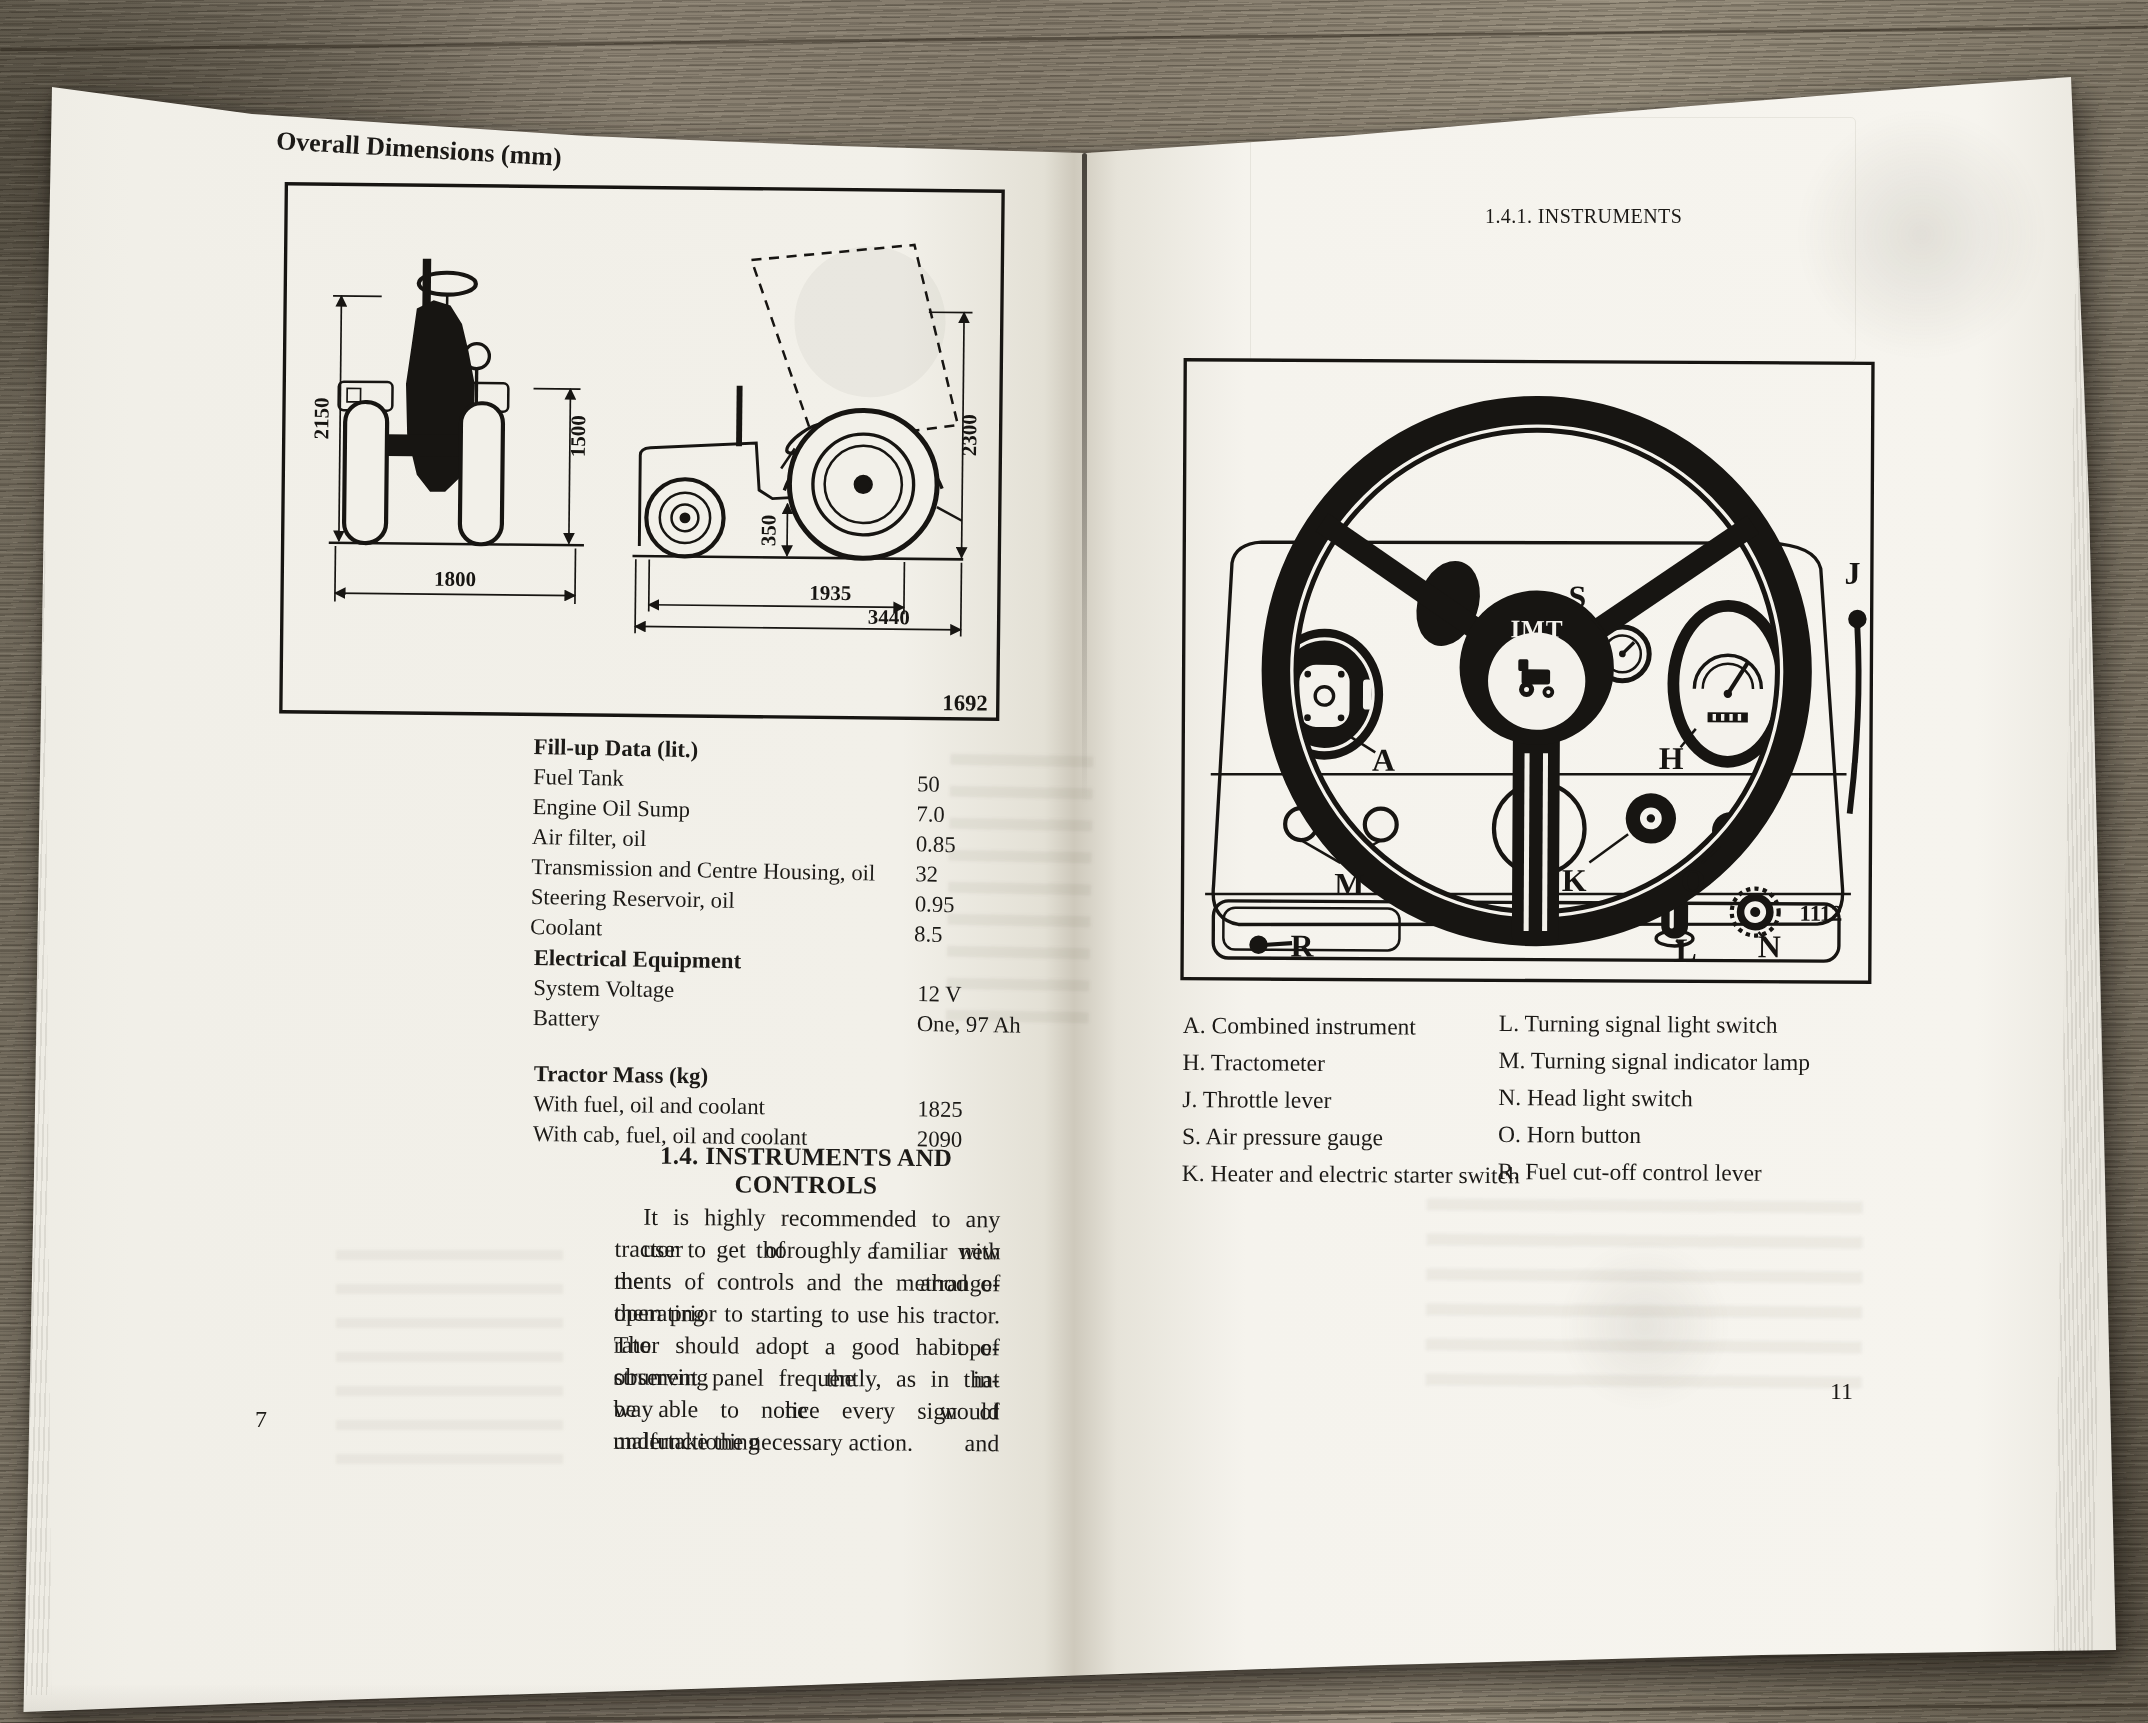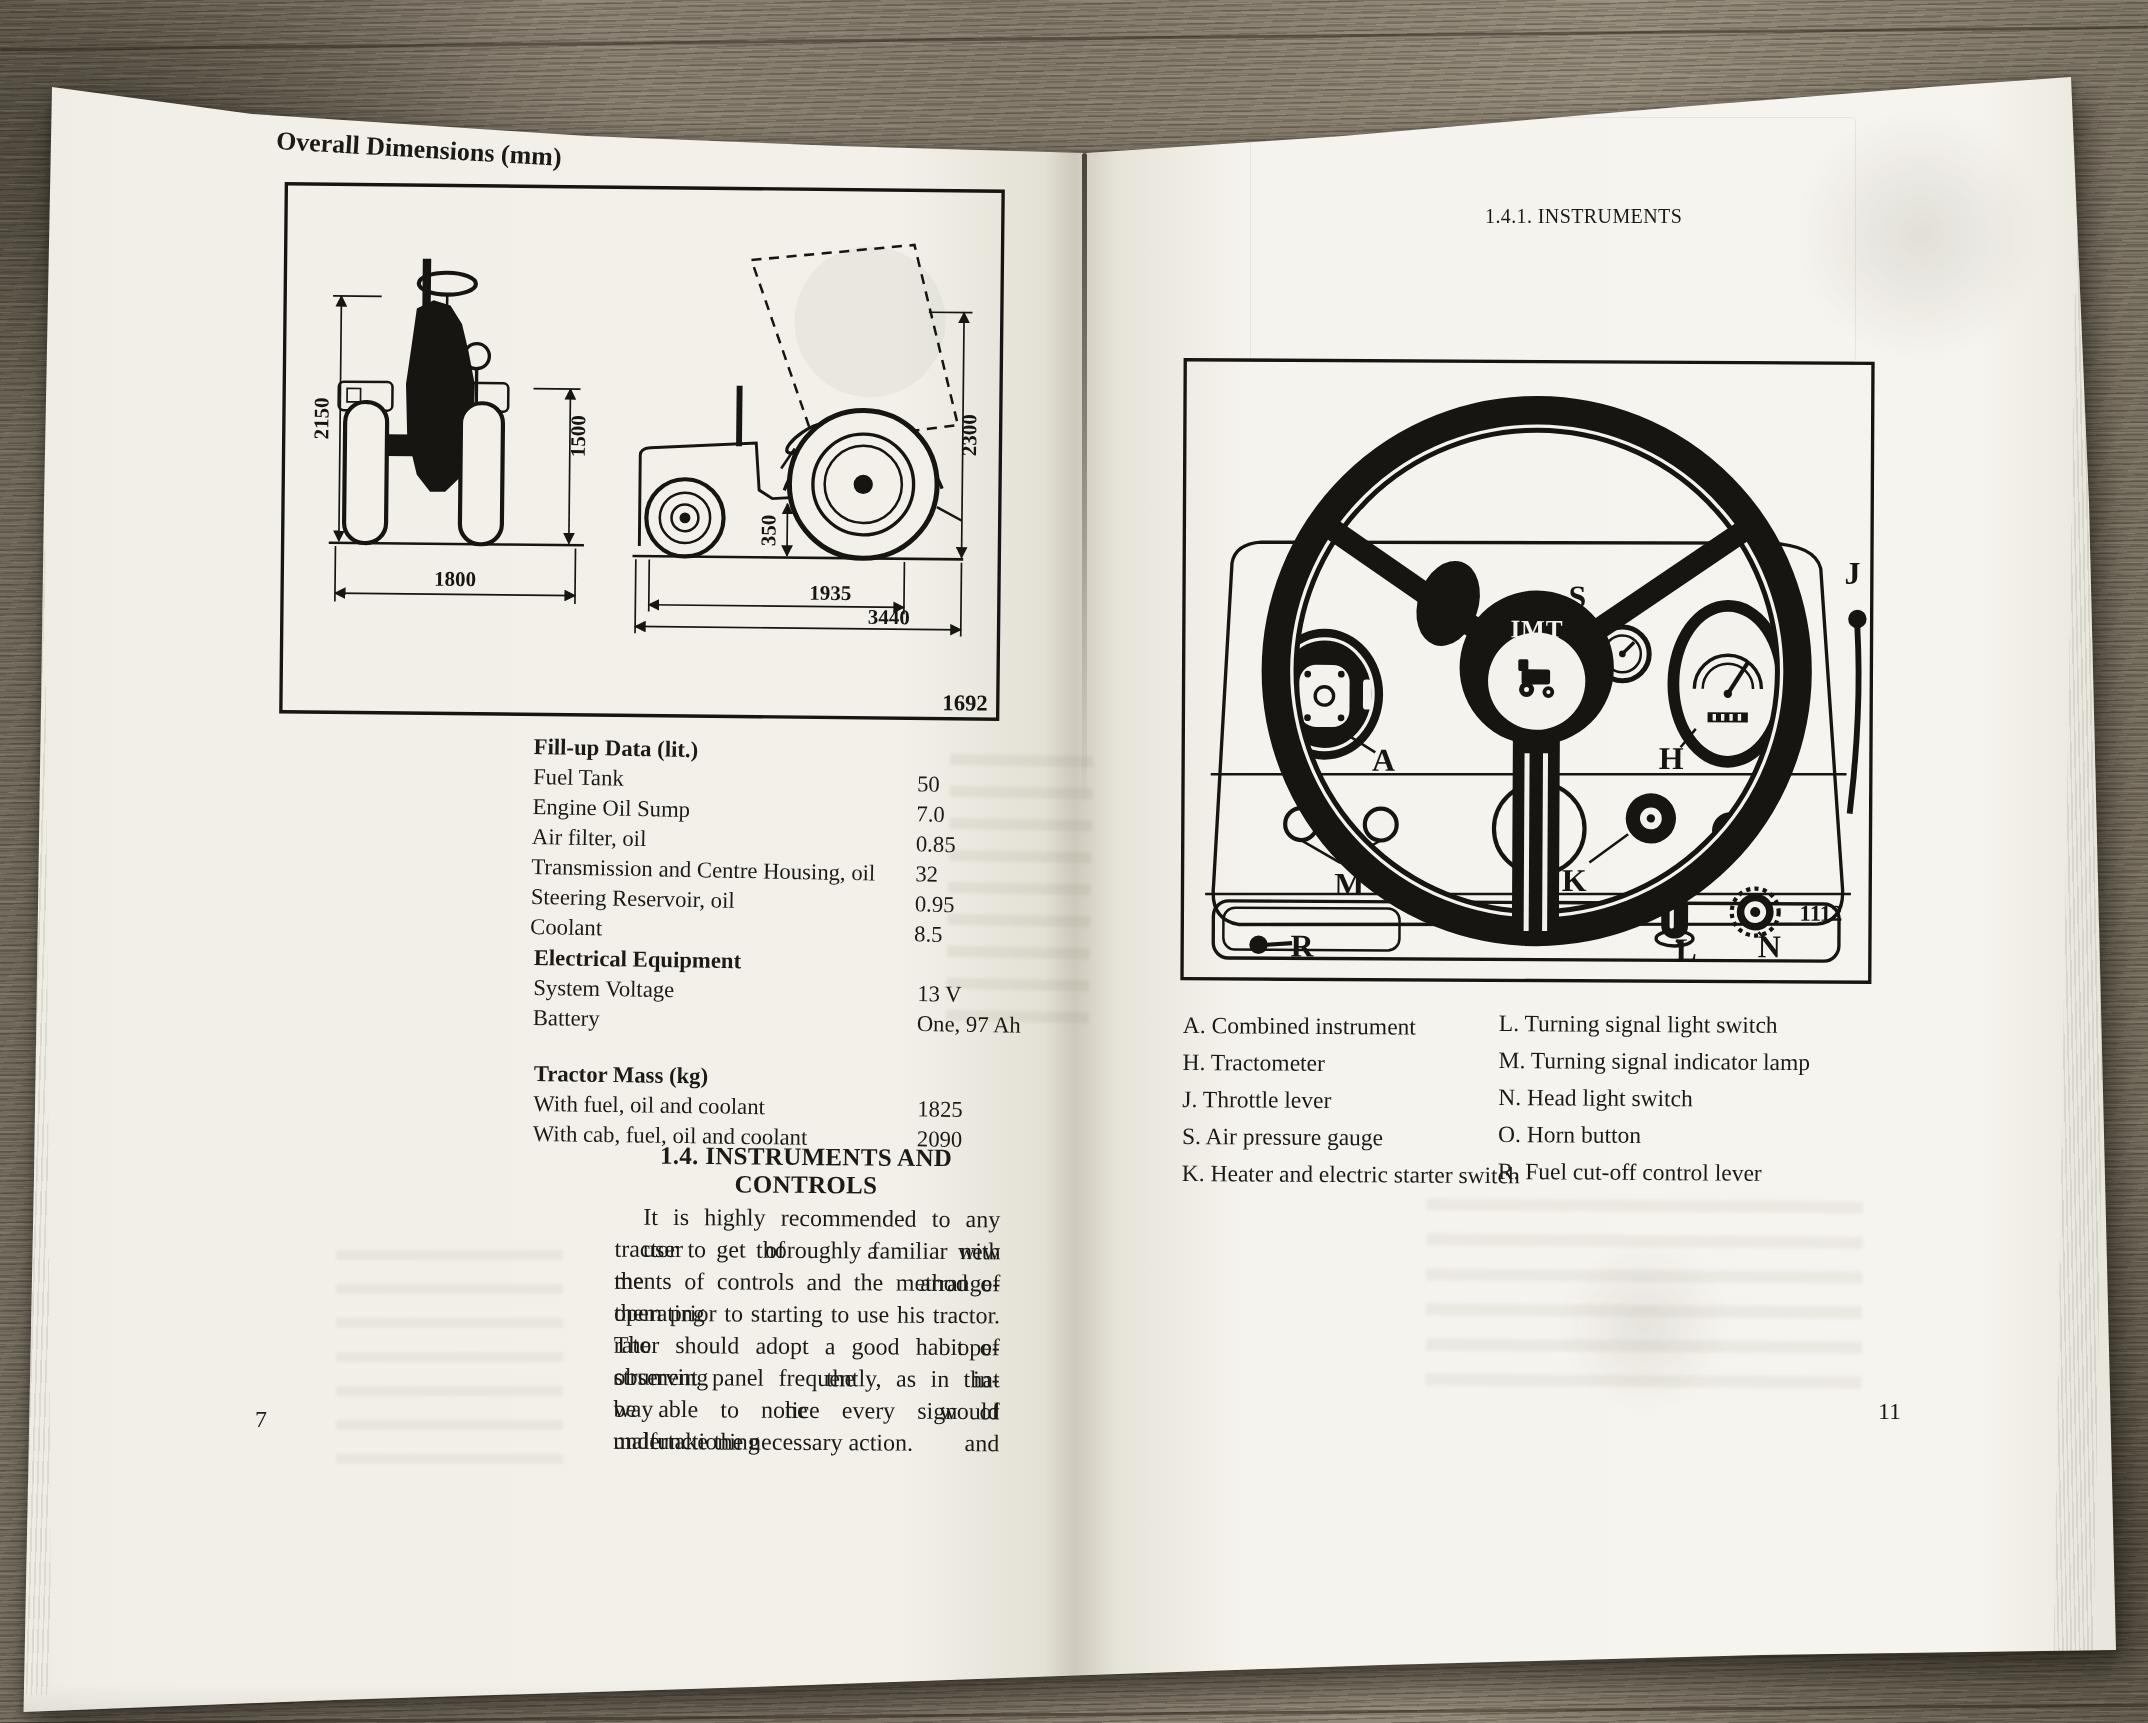"13 V" span.val { text: 13 -> 12 }
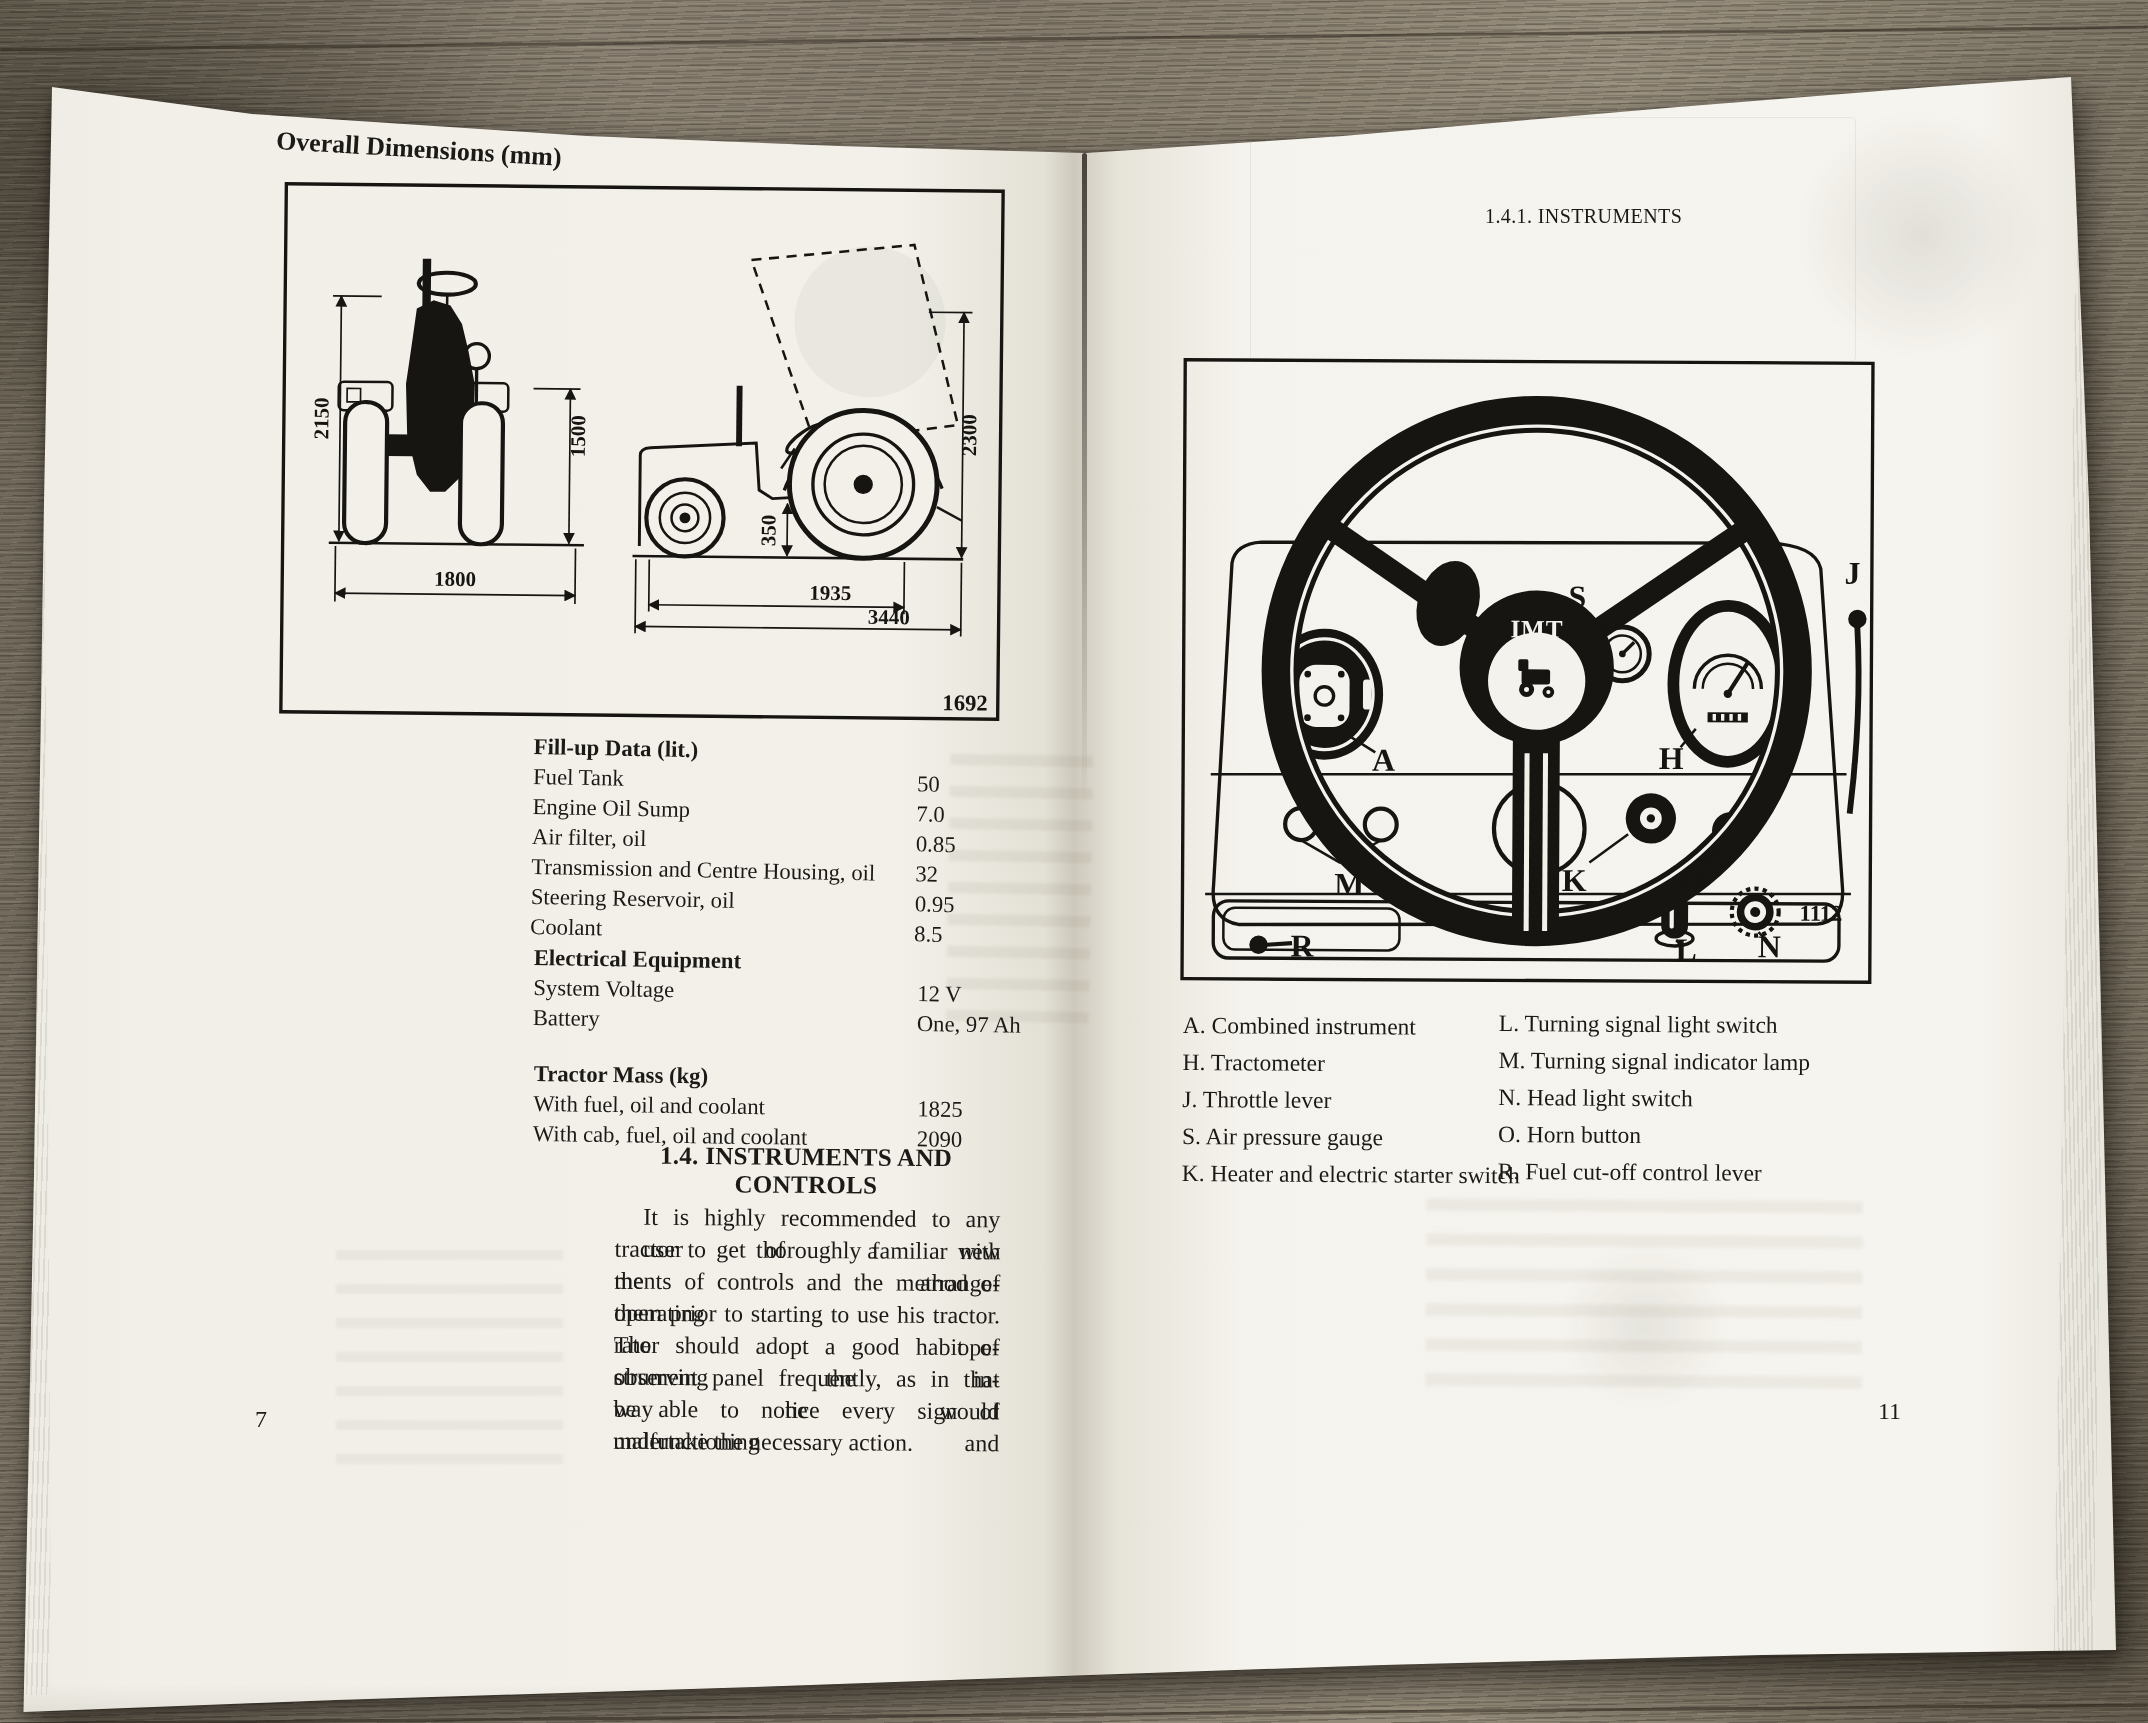"11" div.txt { left: 1878px -> 1830px; margin-top: 20px -> none }
